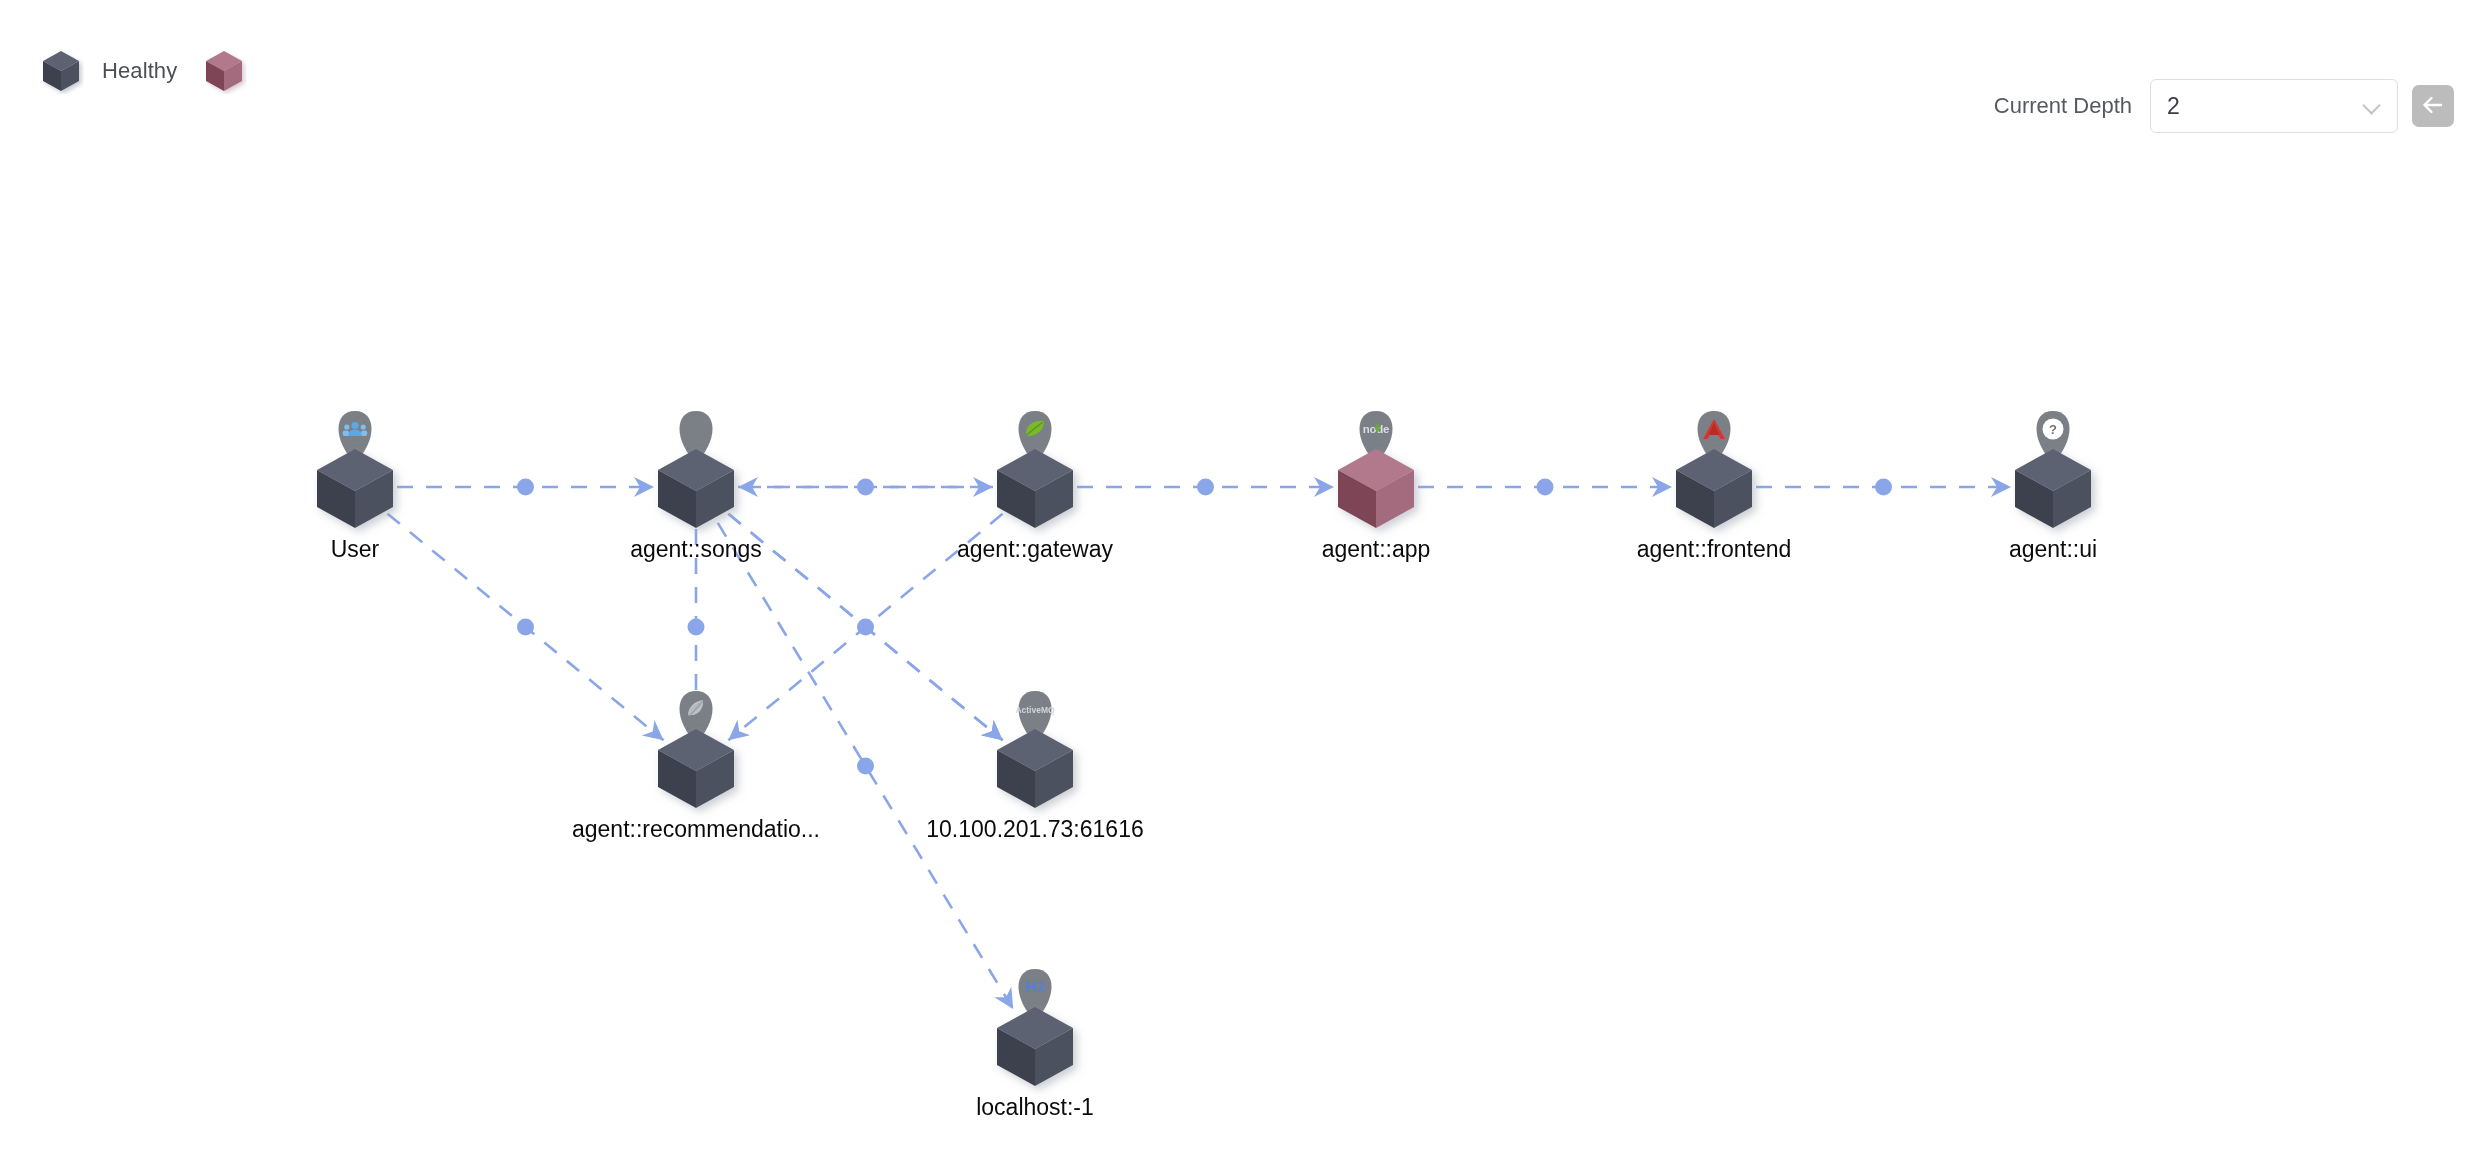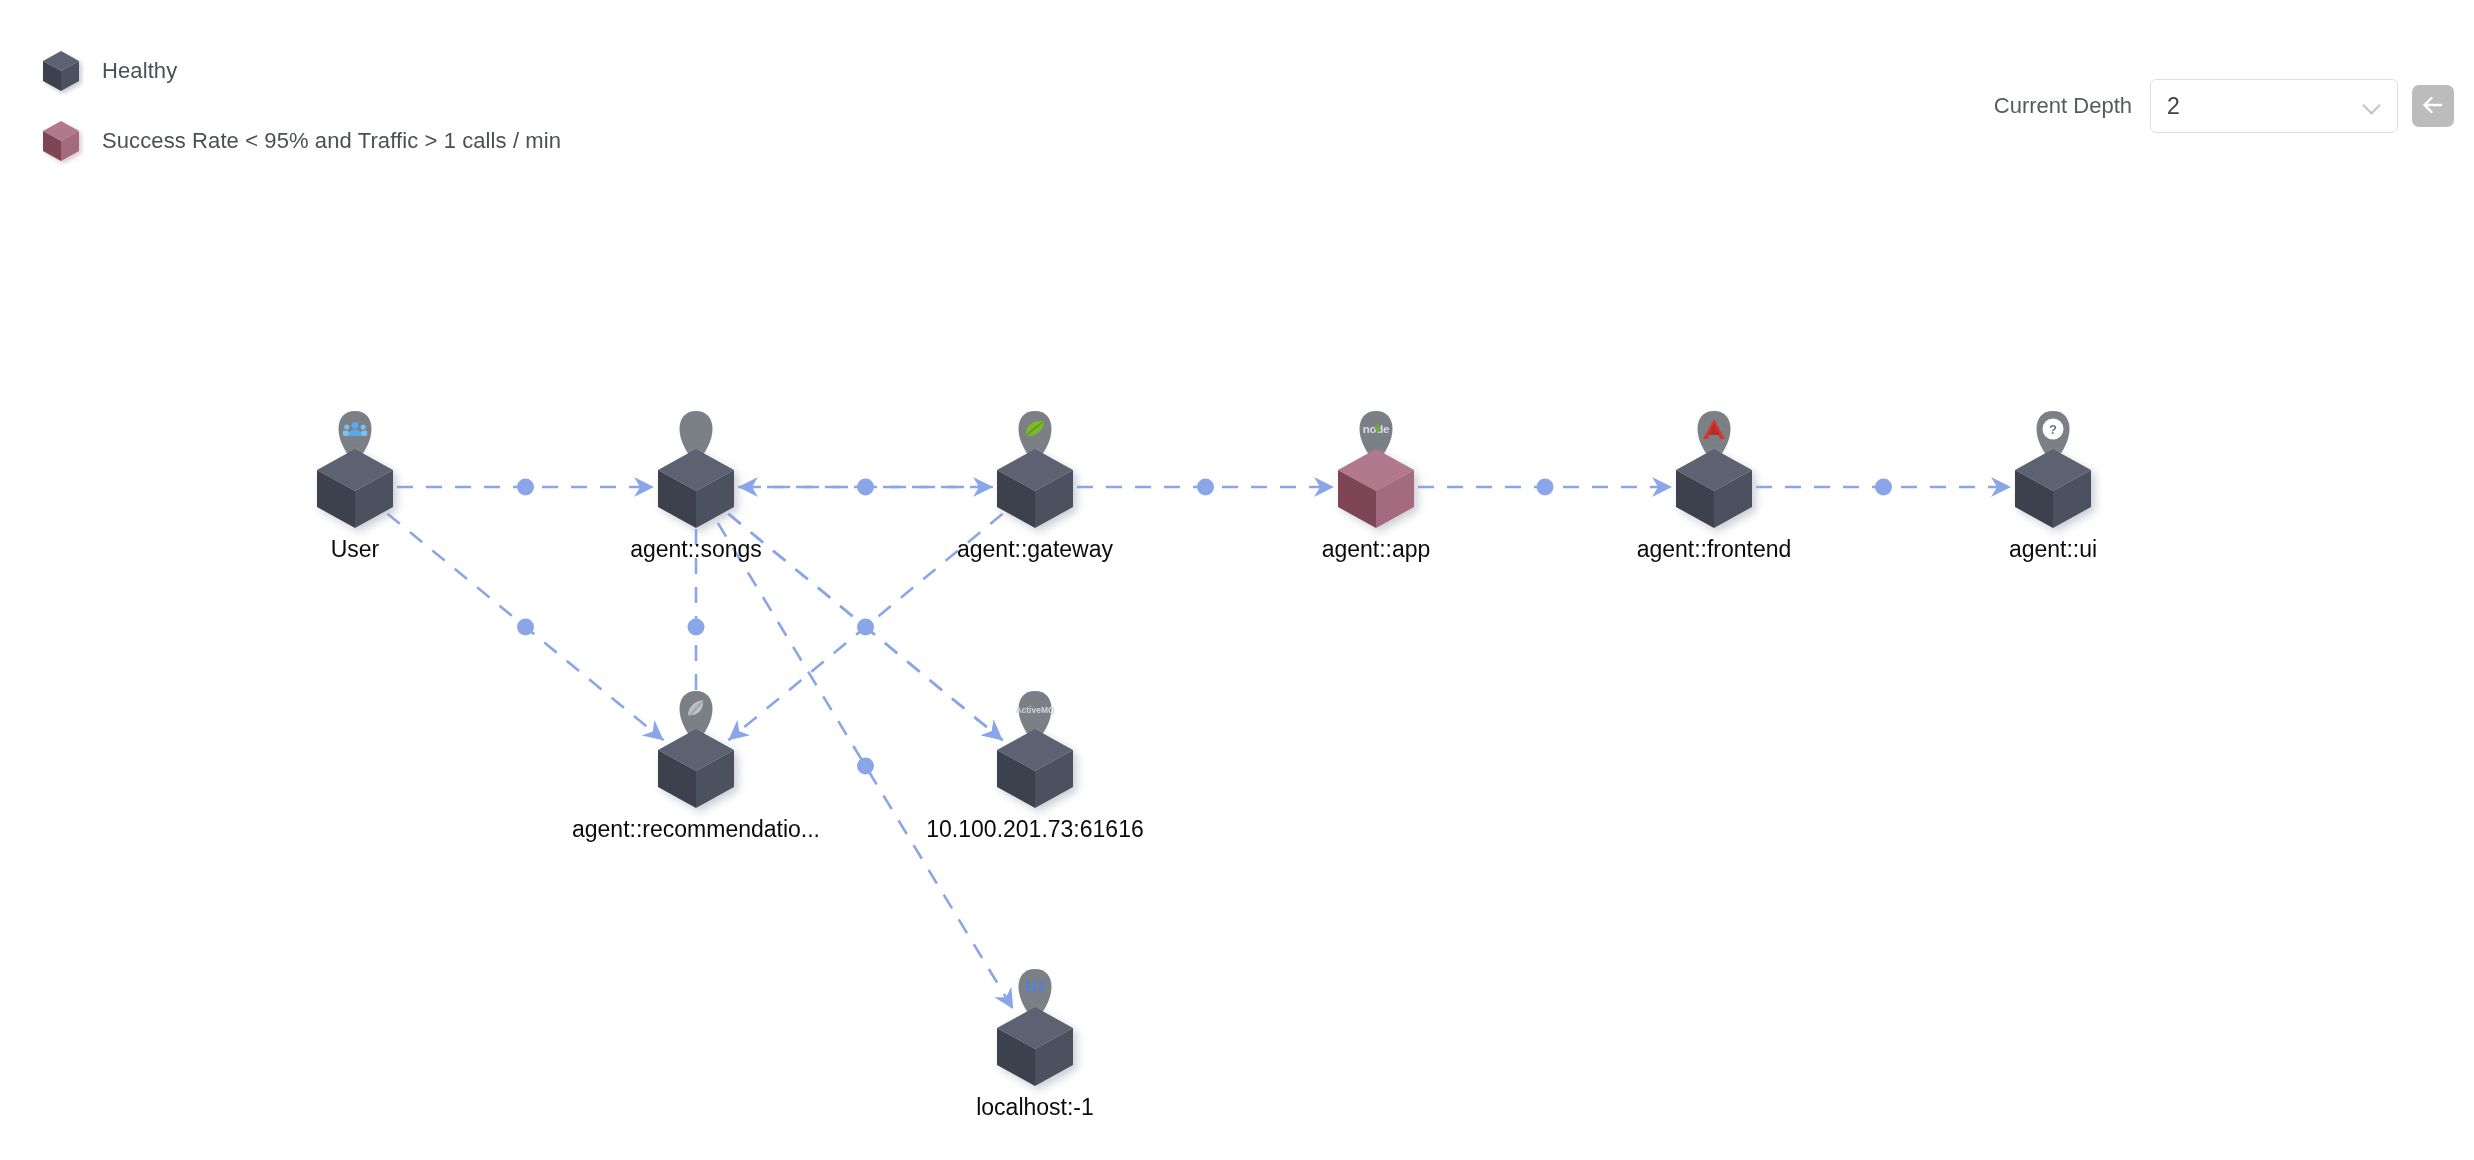"Healthy" .legend { flex-direction: column -> row }
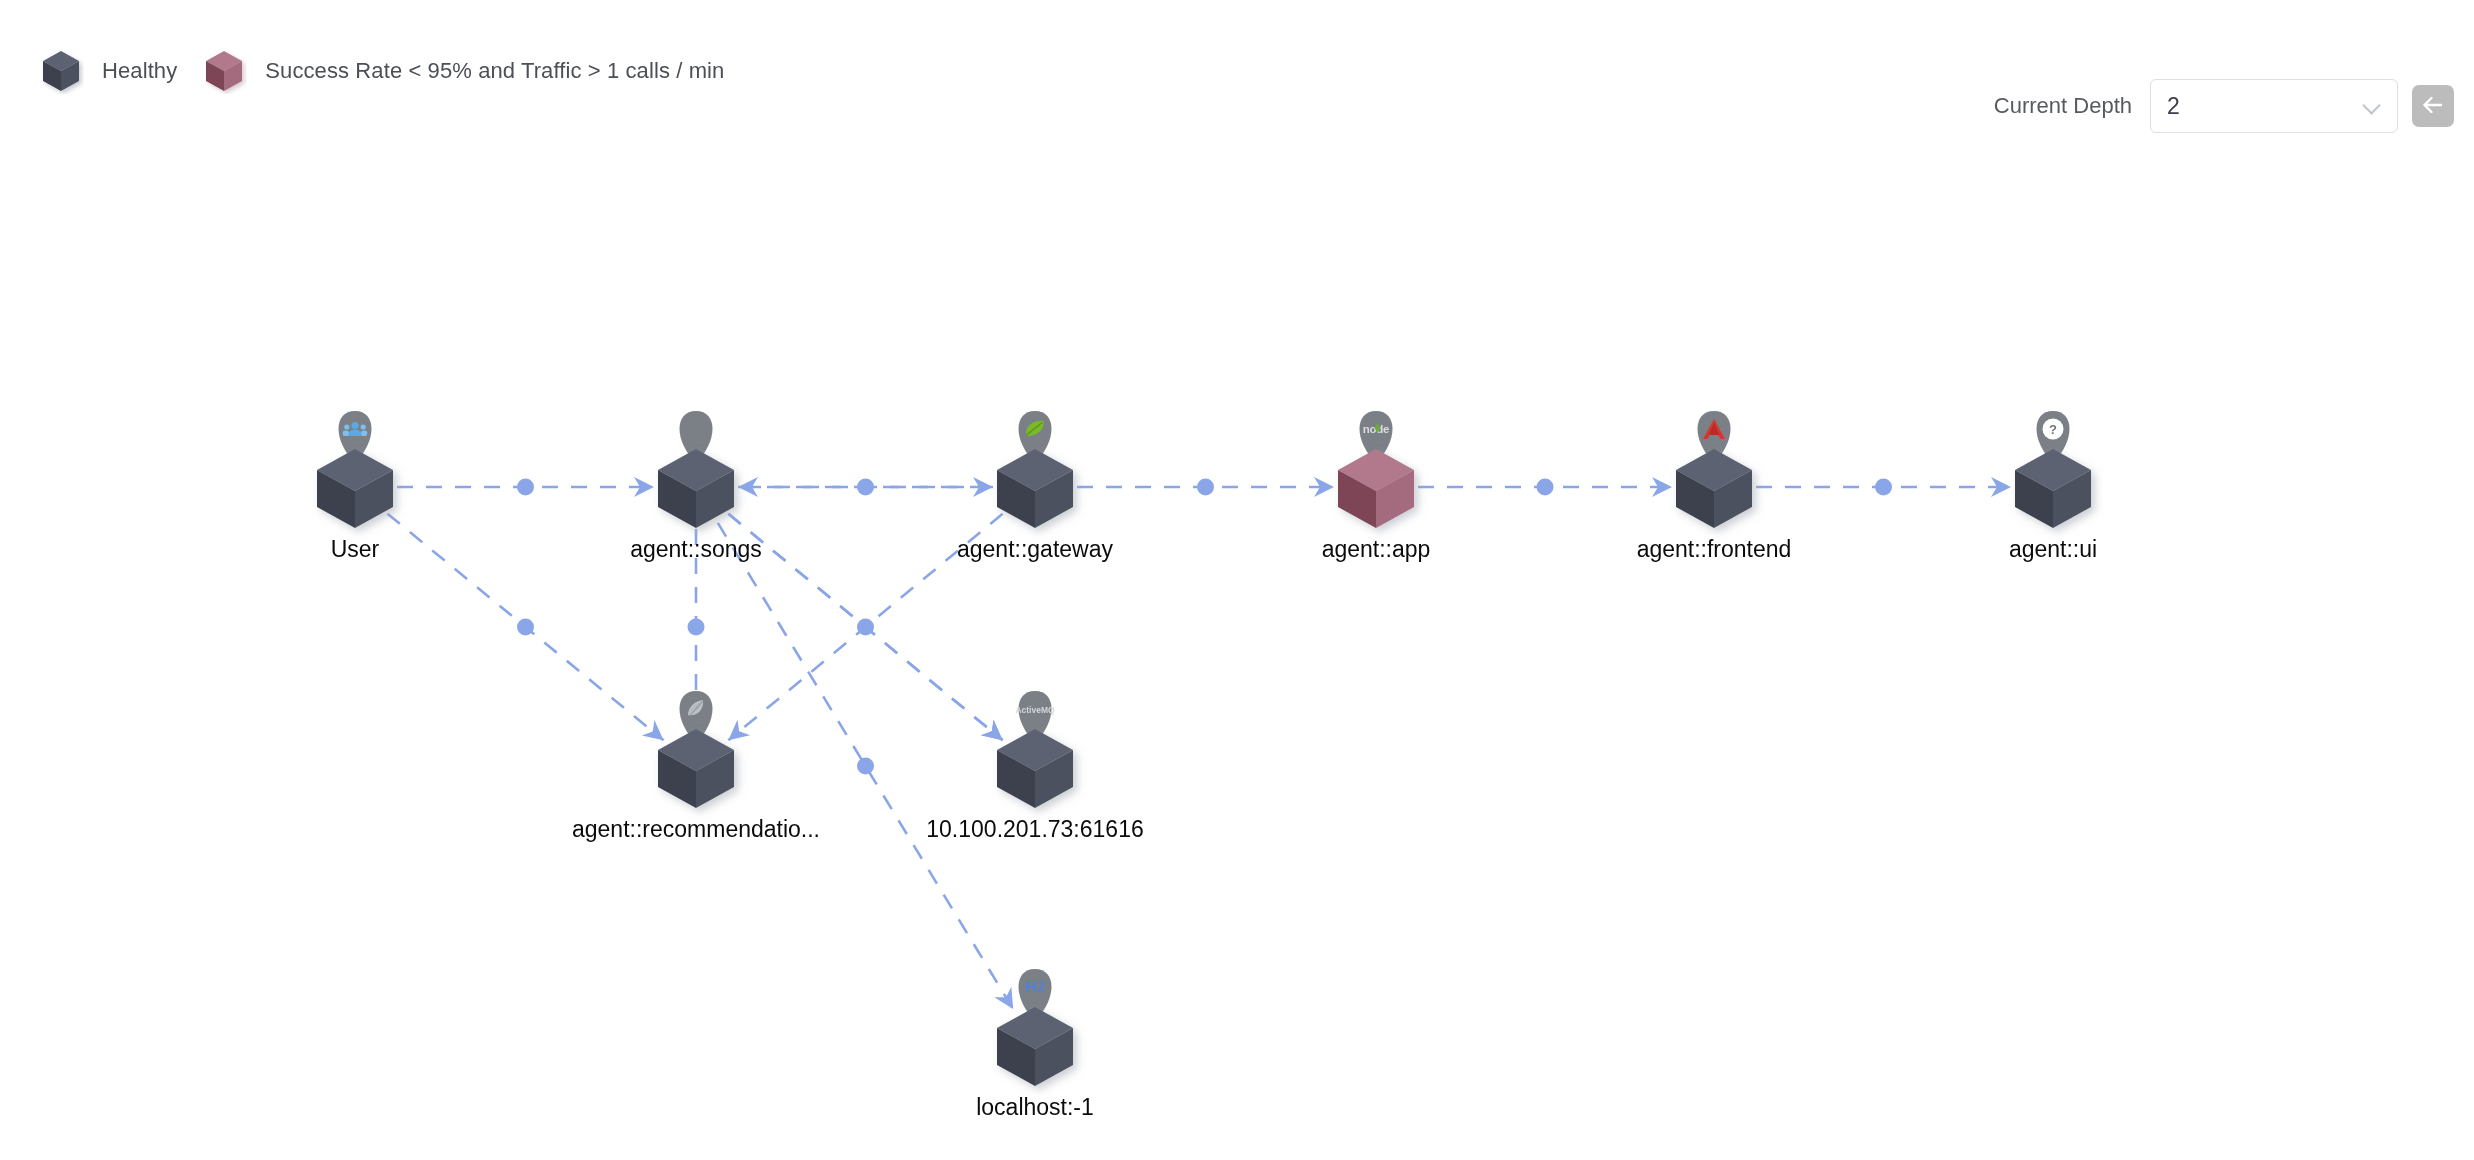"Success Rate < 95% and" span.legend-label { html: <span>Success Rate &lt; 95% and Traffic &gt; 1 calls / min</span> -> none }
